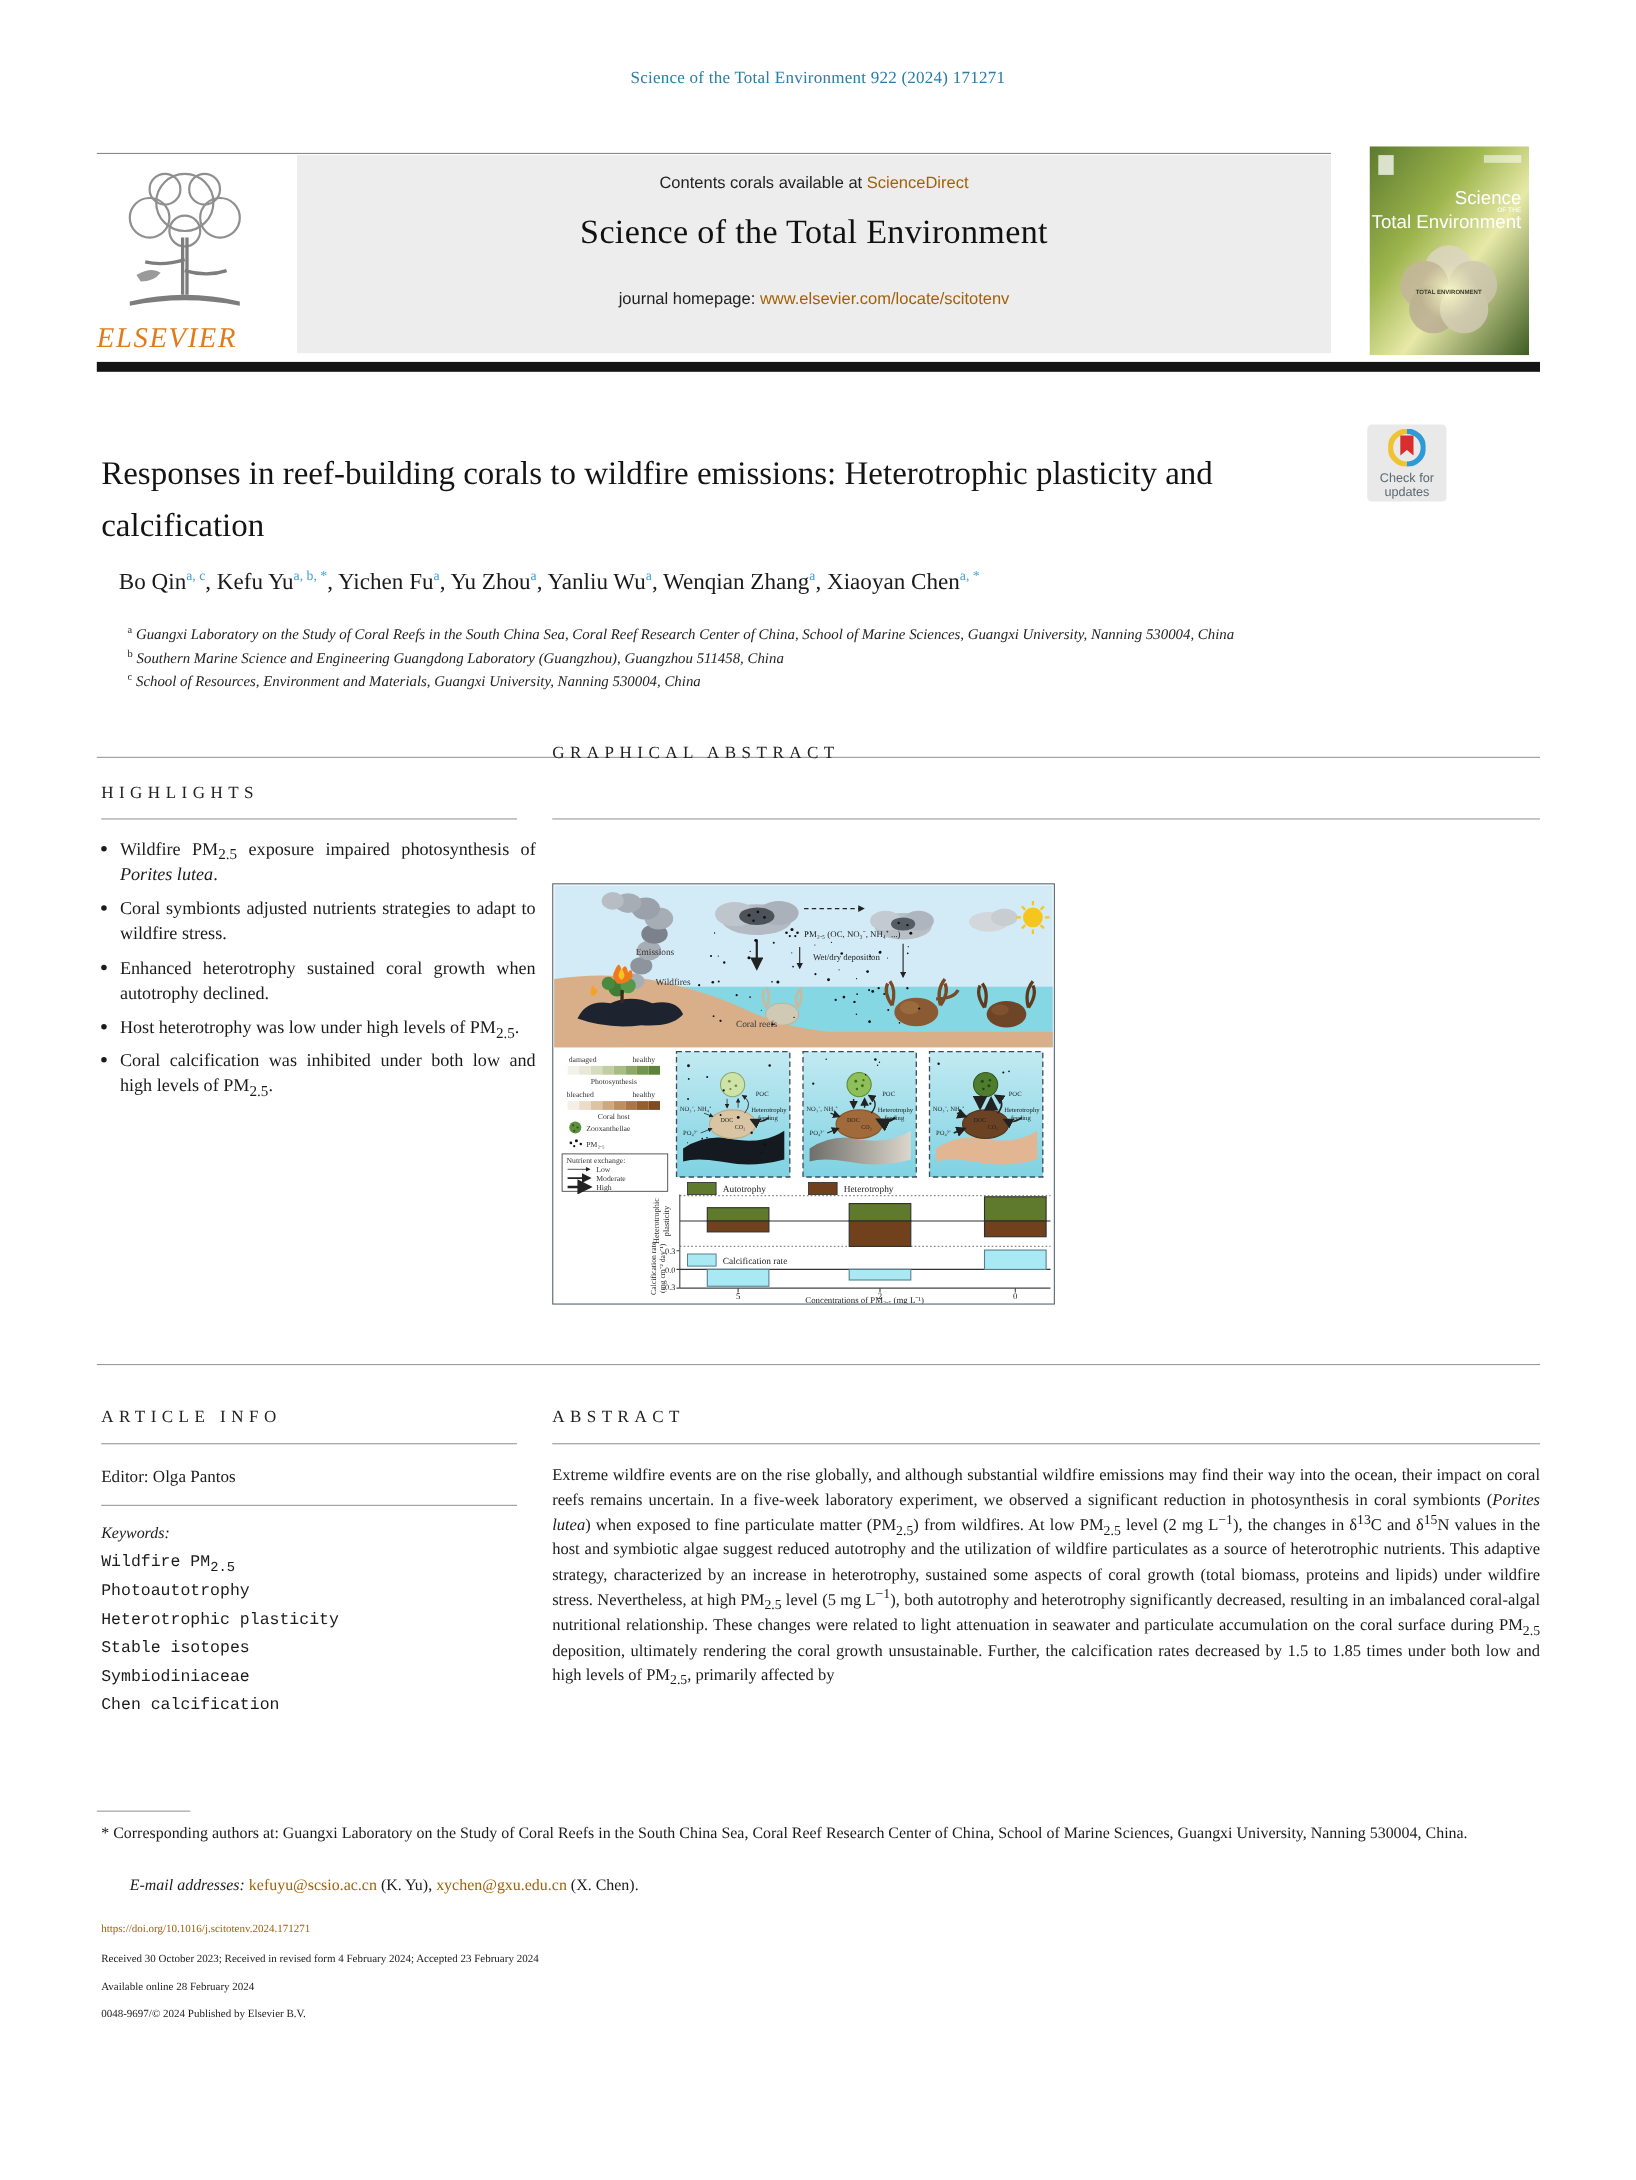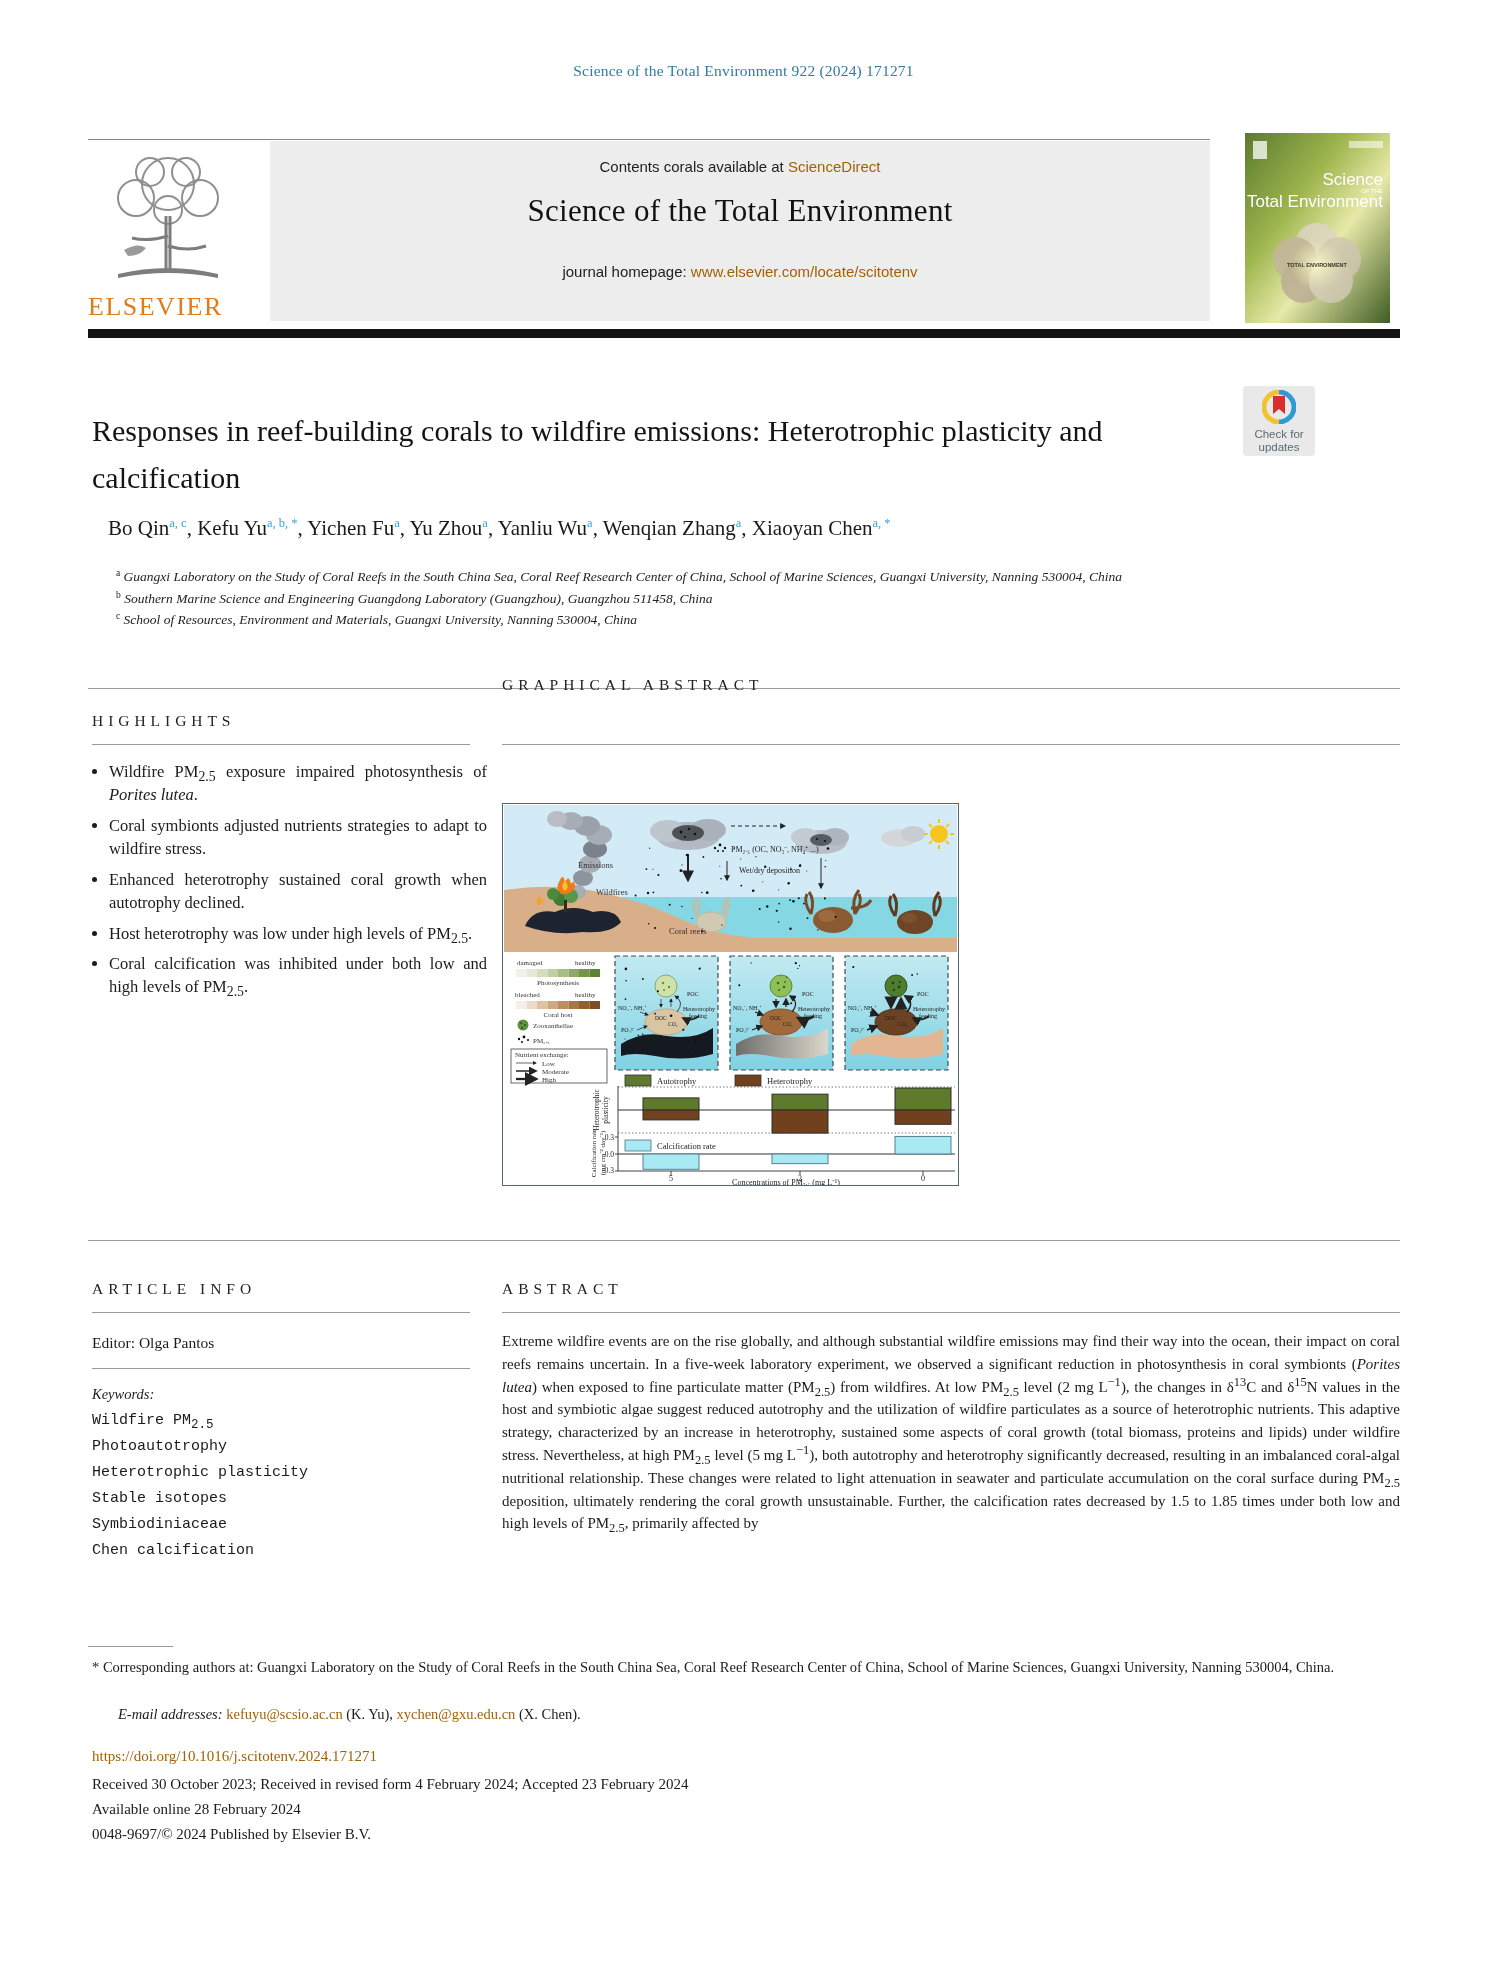"ELSEVIER" div.elslogo-word { font-style: none -> italic }
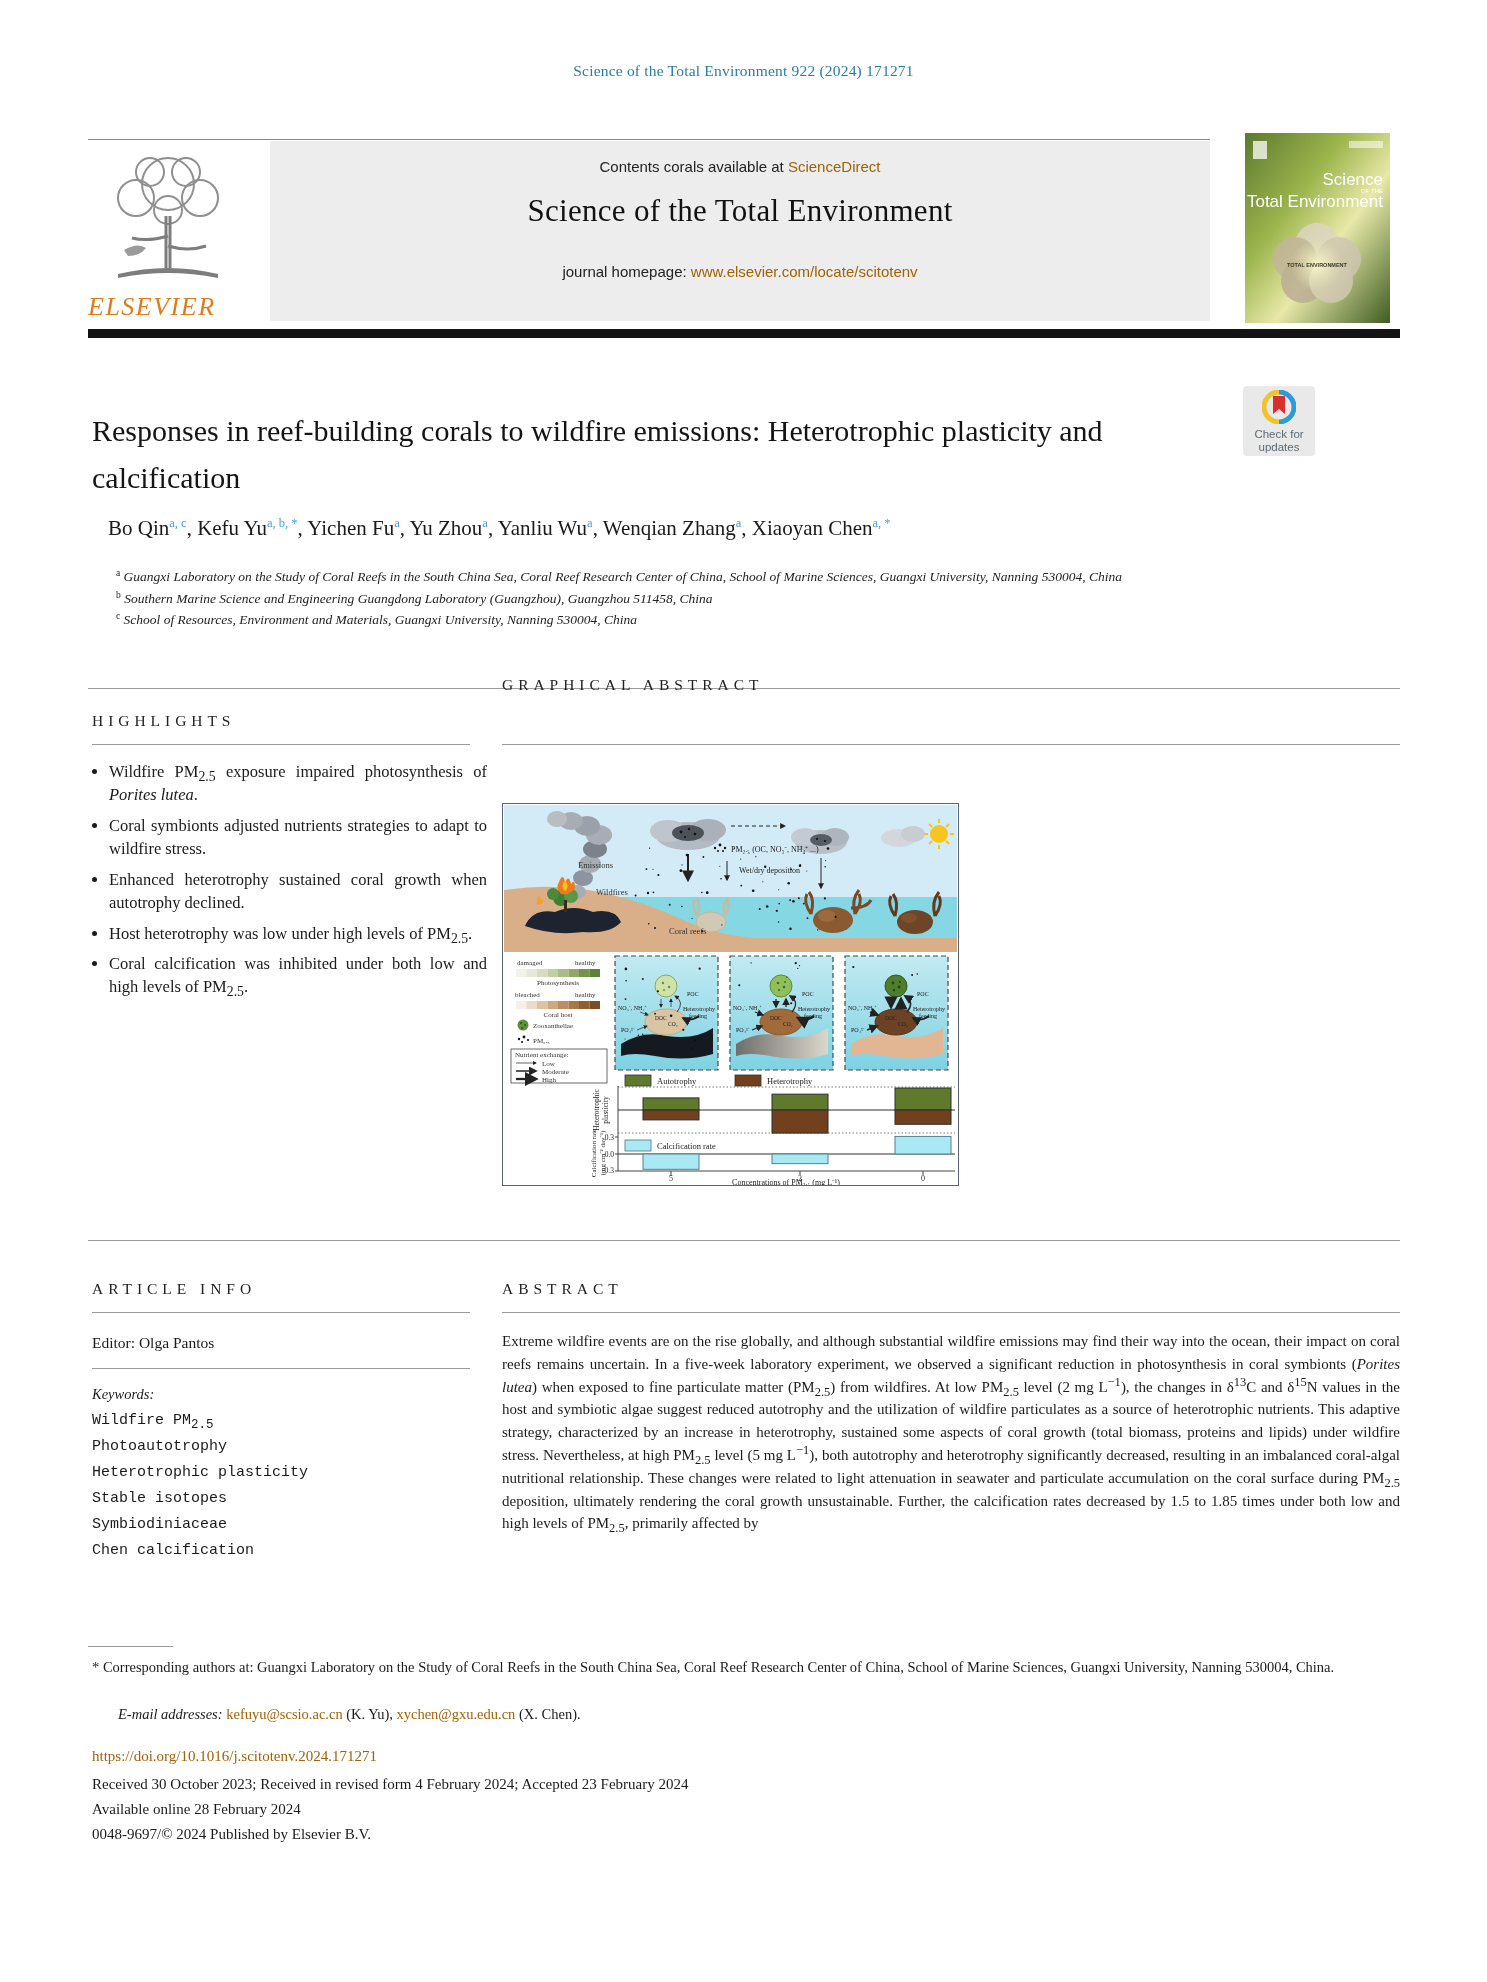"https://doi.org/10.1016/j.scitotenv.2024" .small-line { font-size: 15px -> 10px }
